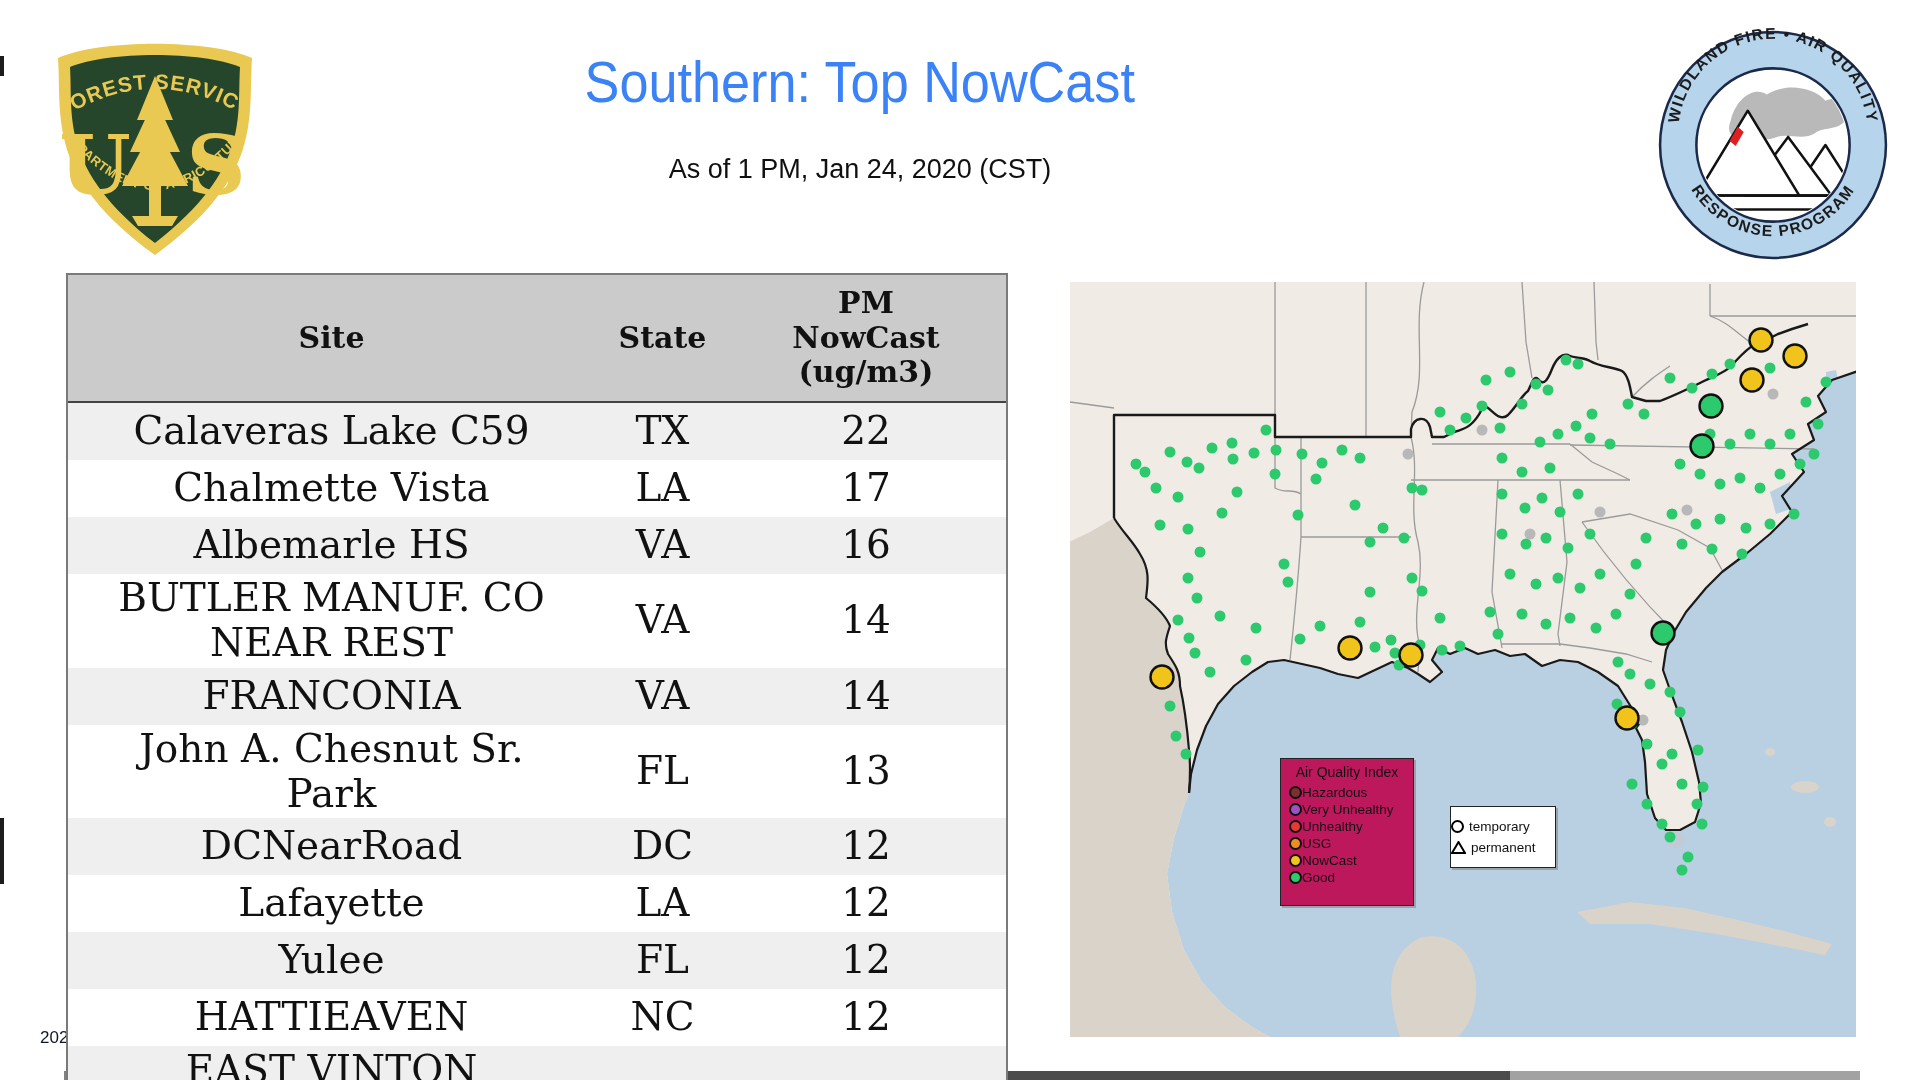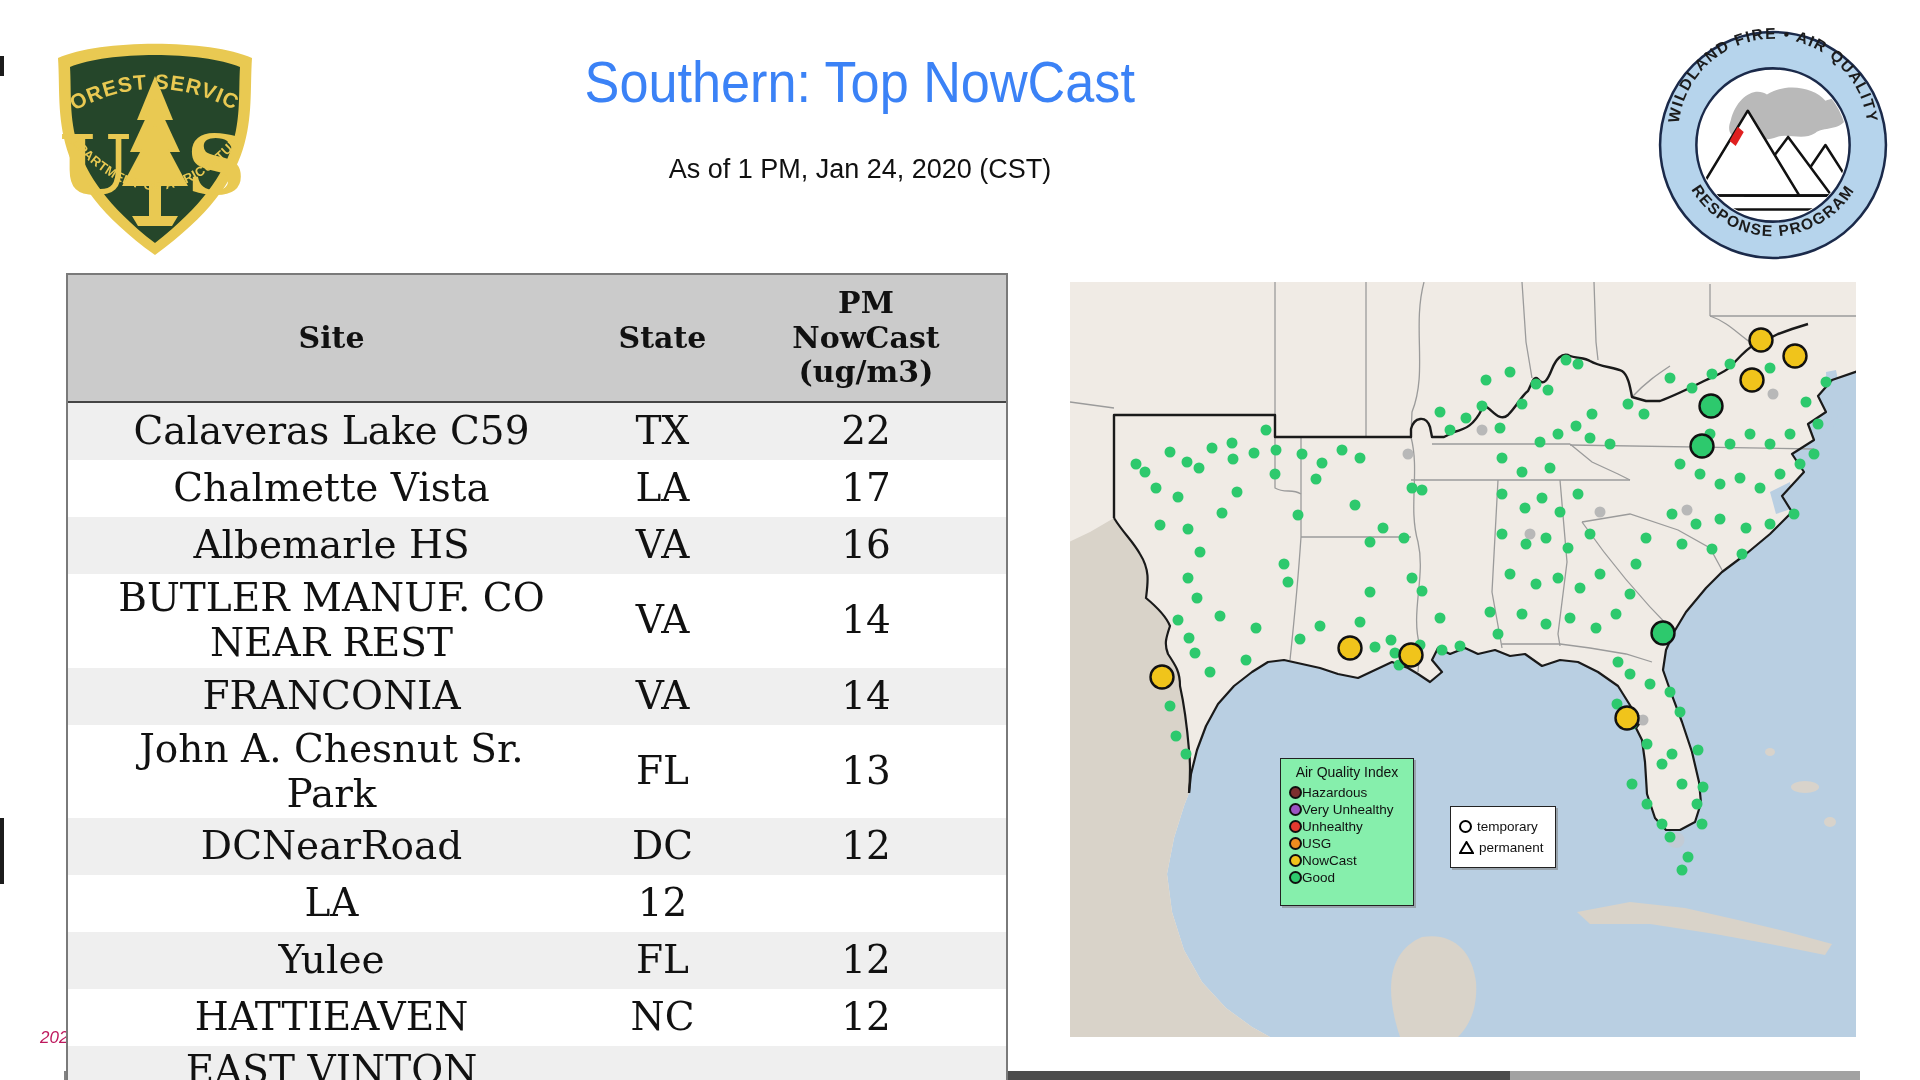"Air Quality Index" .aqi-legend { background: #86efac -> #be185d }
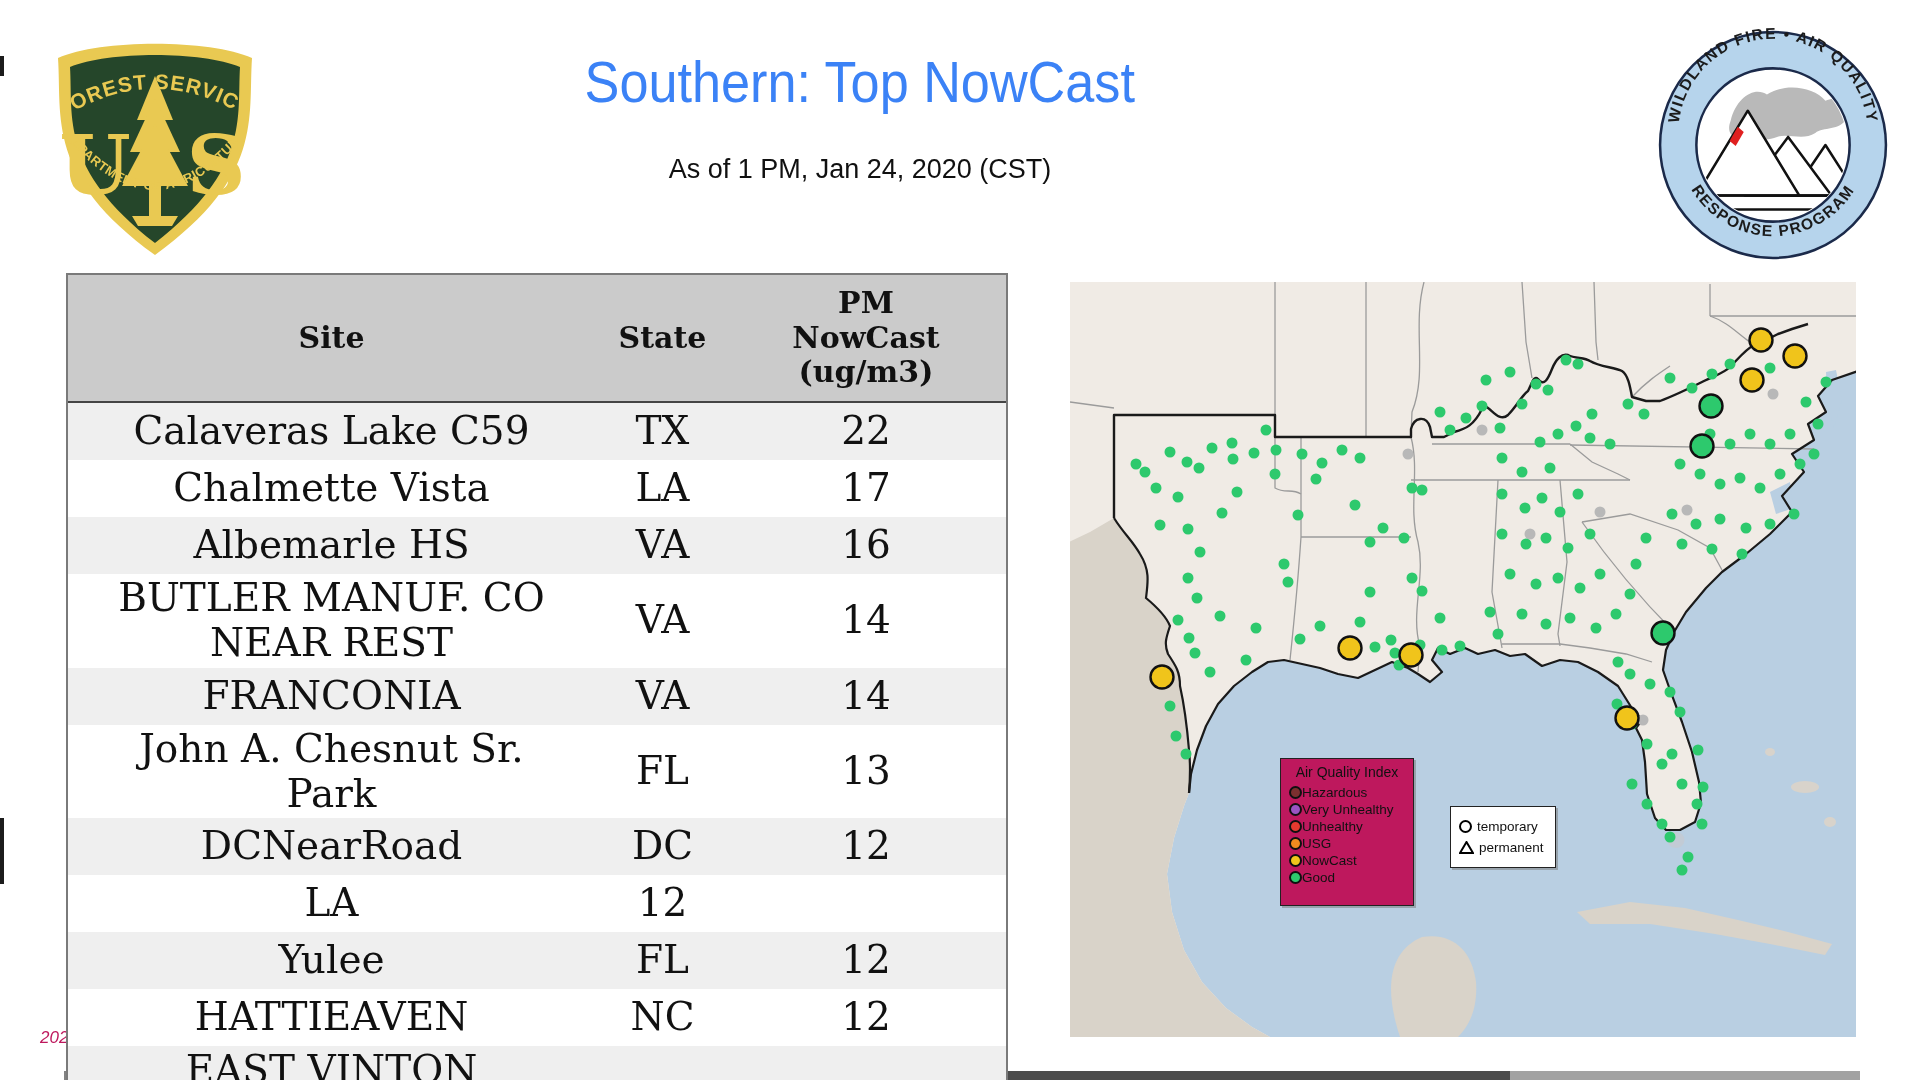"temporary" .sym-legend { padding-left: 8px -> none }
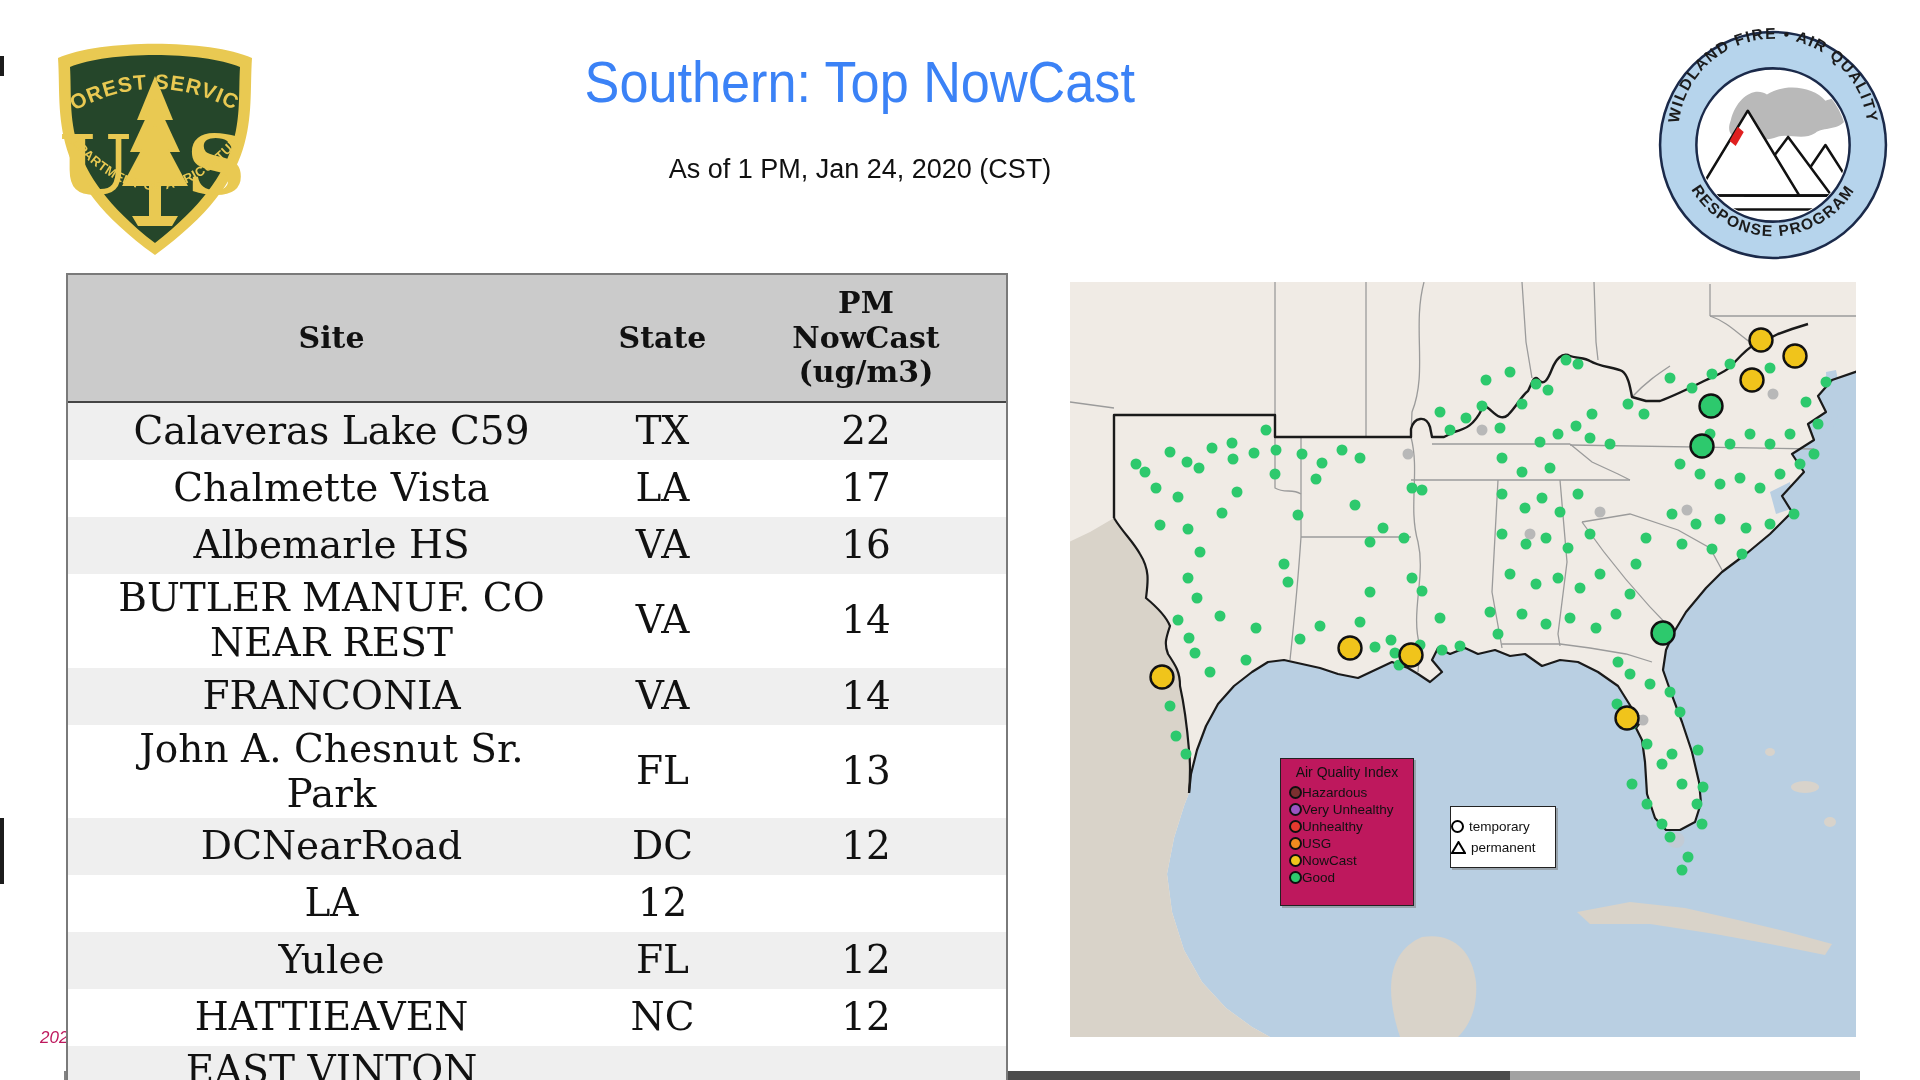"Lafayette" div.site { html: none -> <div>Lafayette</div> }
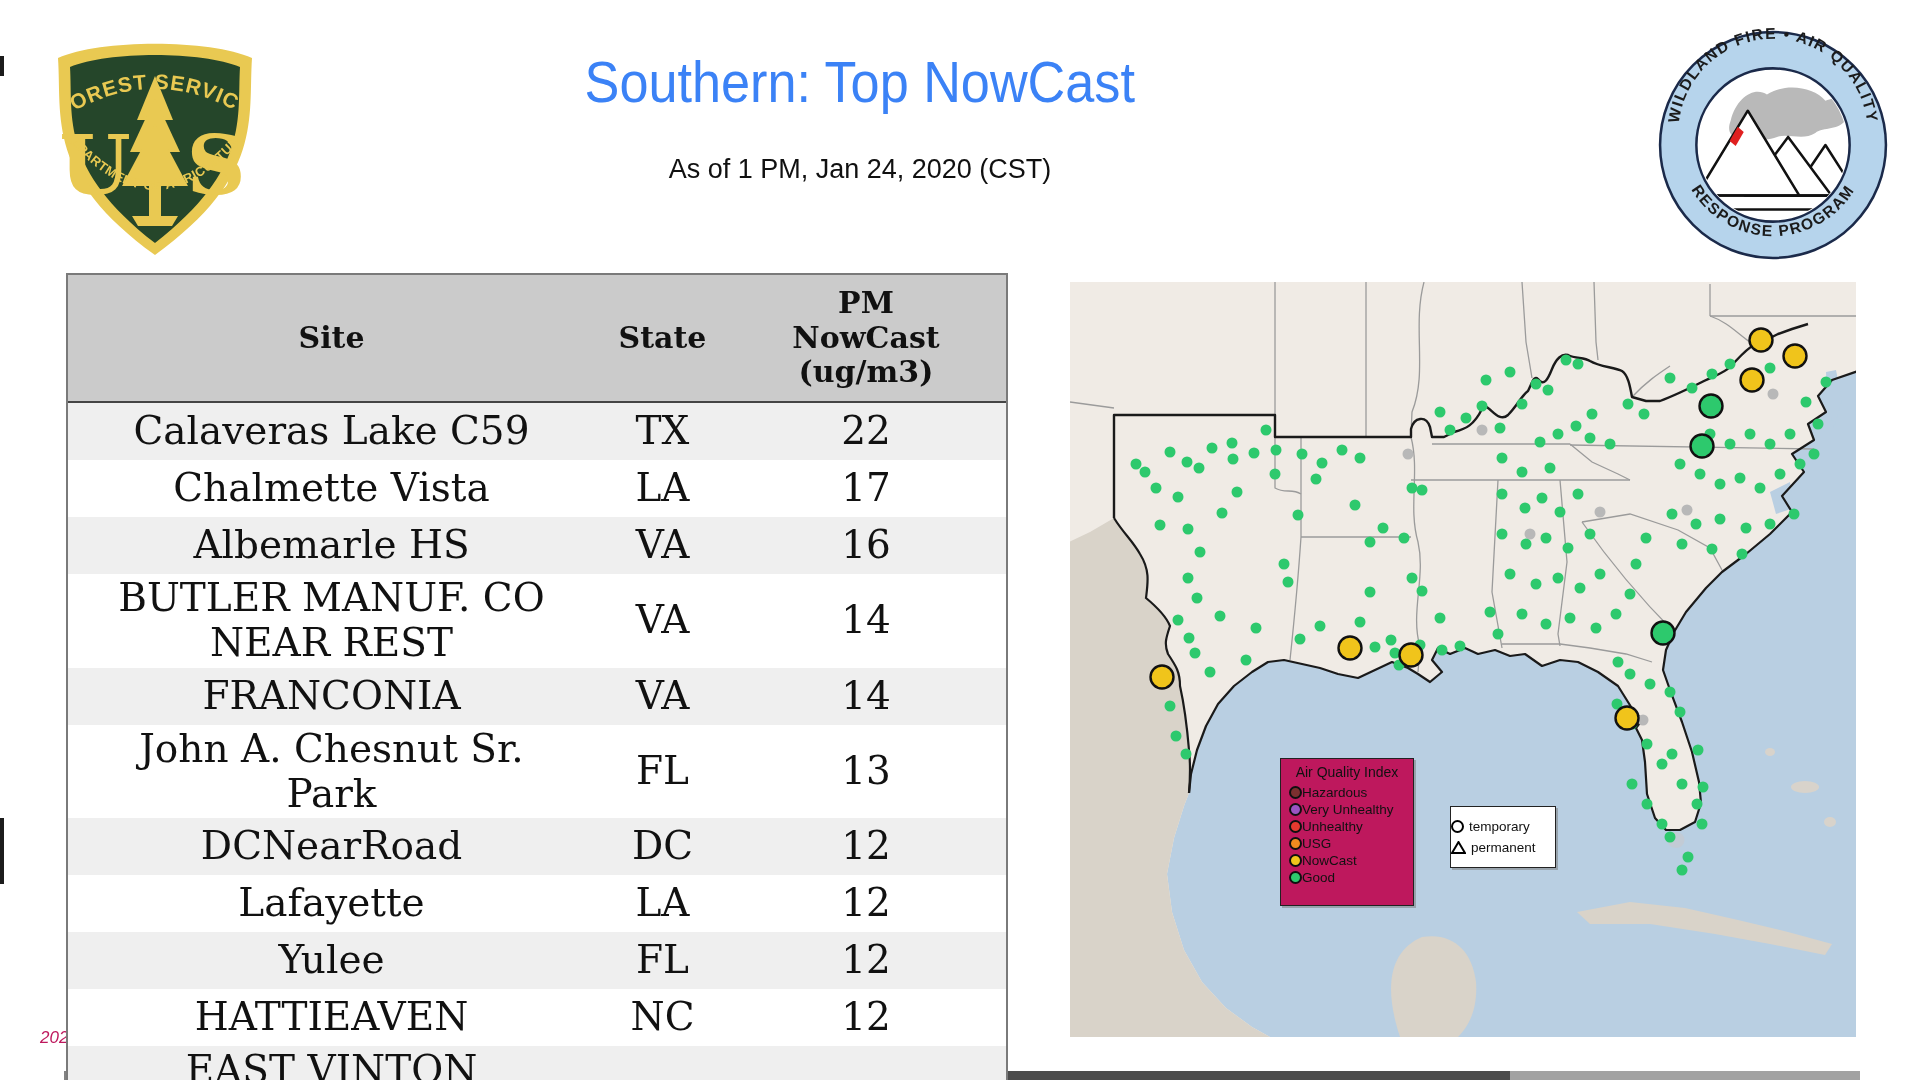"202" .footer-partial { color: #be185d -> #0f172a; font-style: italic -> none }
